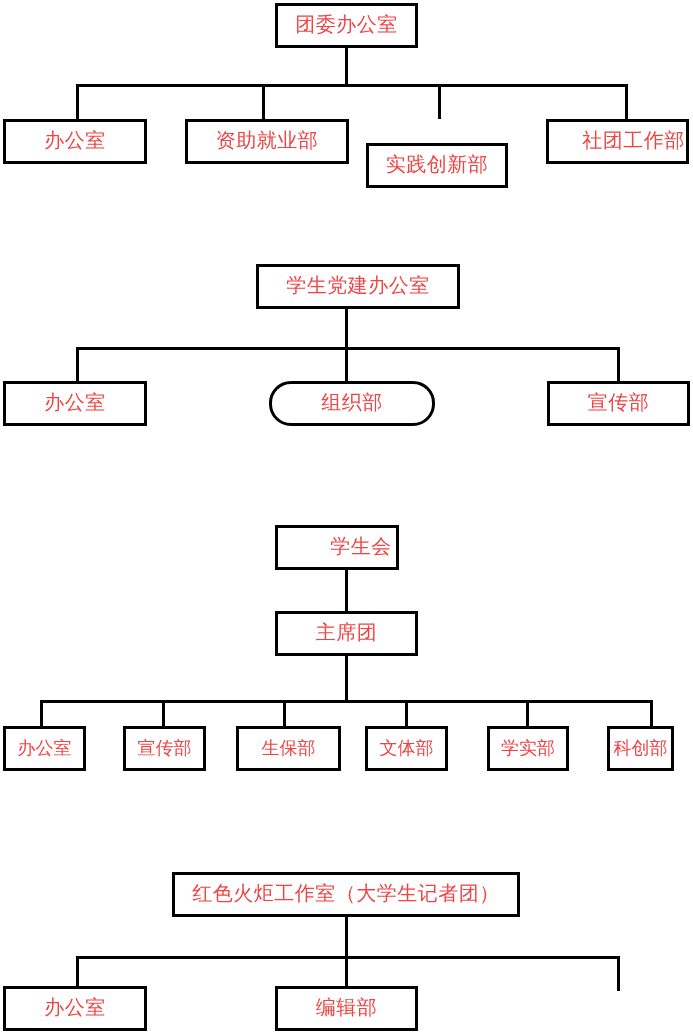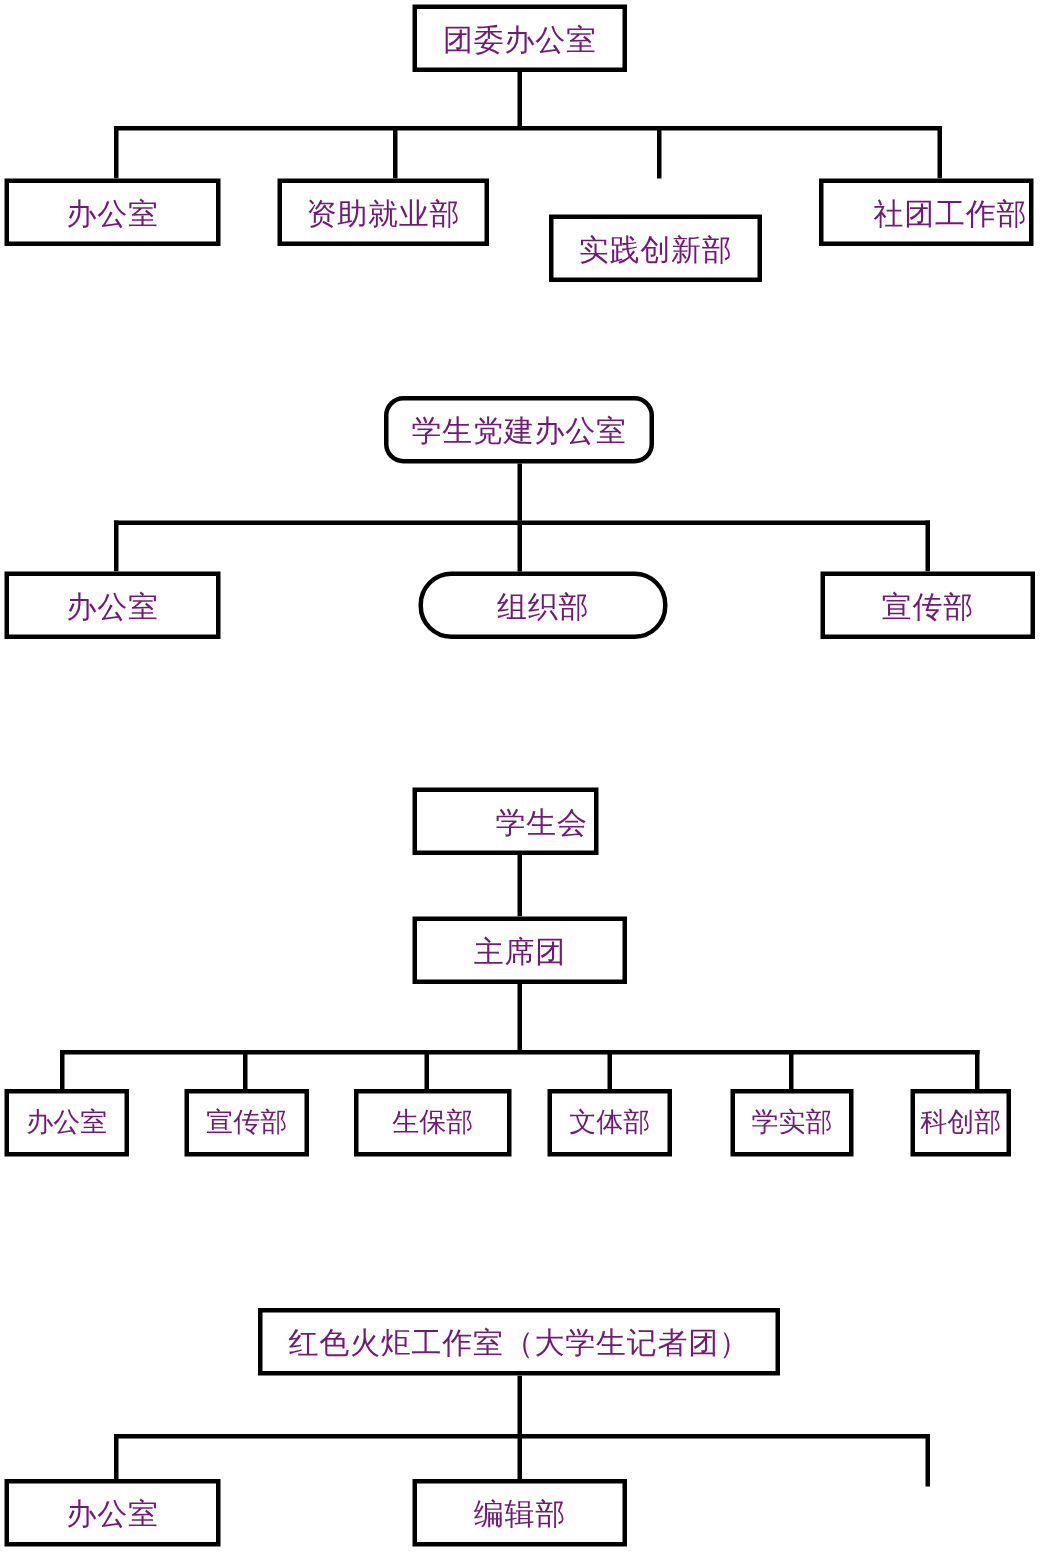"团委办公室" .node-label { color: #701a75 -> #ef4444; font-family: none -> Liberation Mono, monospace }
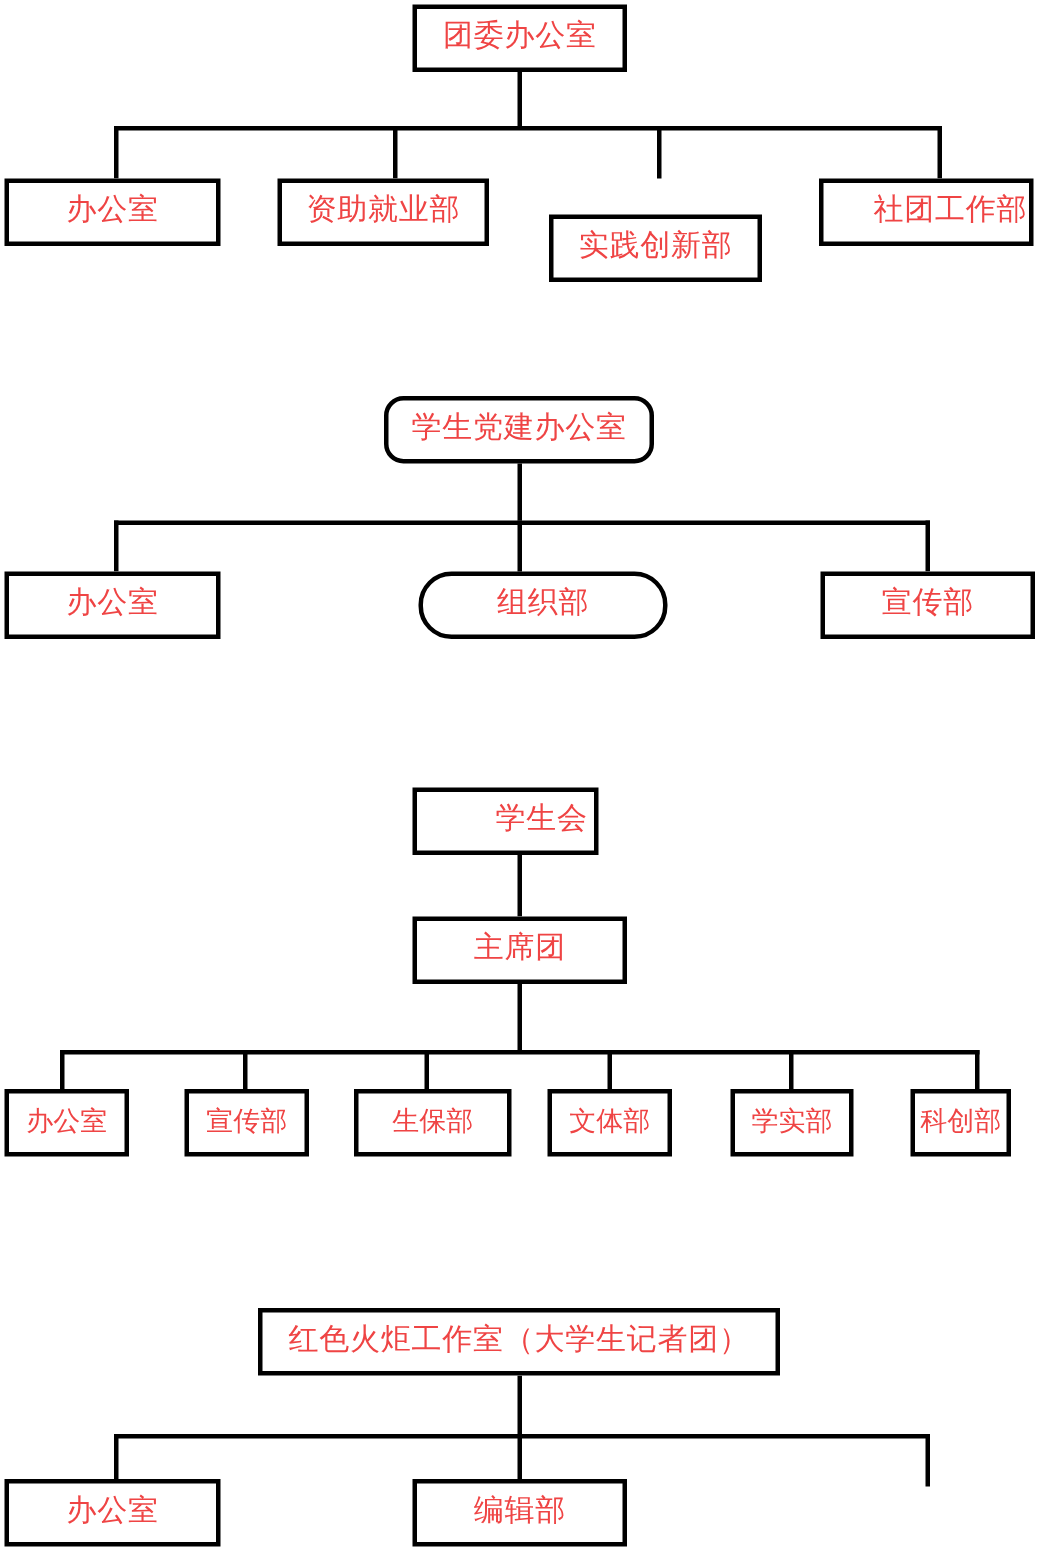"资助就业部" div.node-box { width: 141px -> 164px }
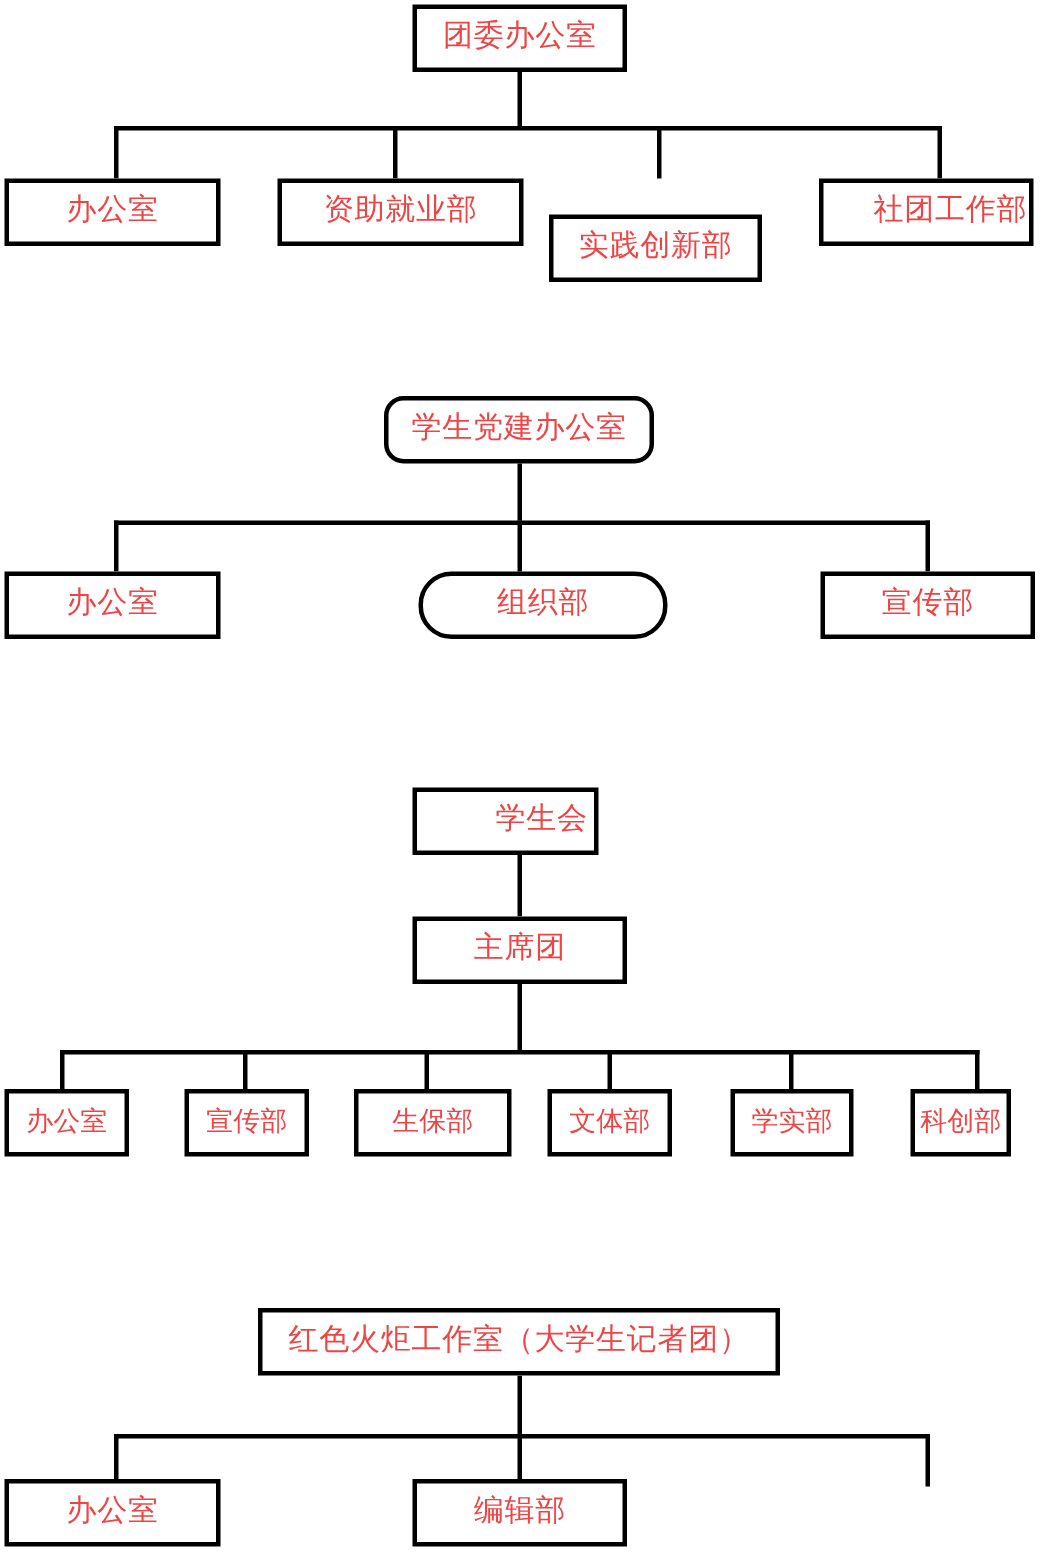"学生党建办公室" div.node-box { border-radius: 13px -> none; width: 180px -> 204px }
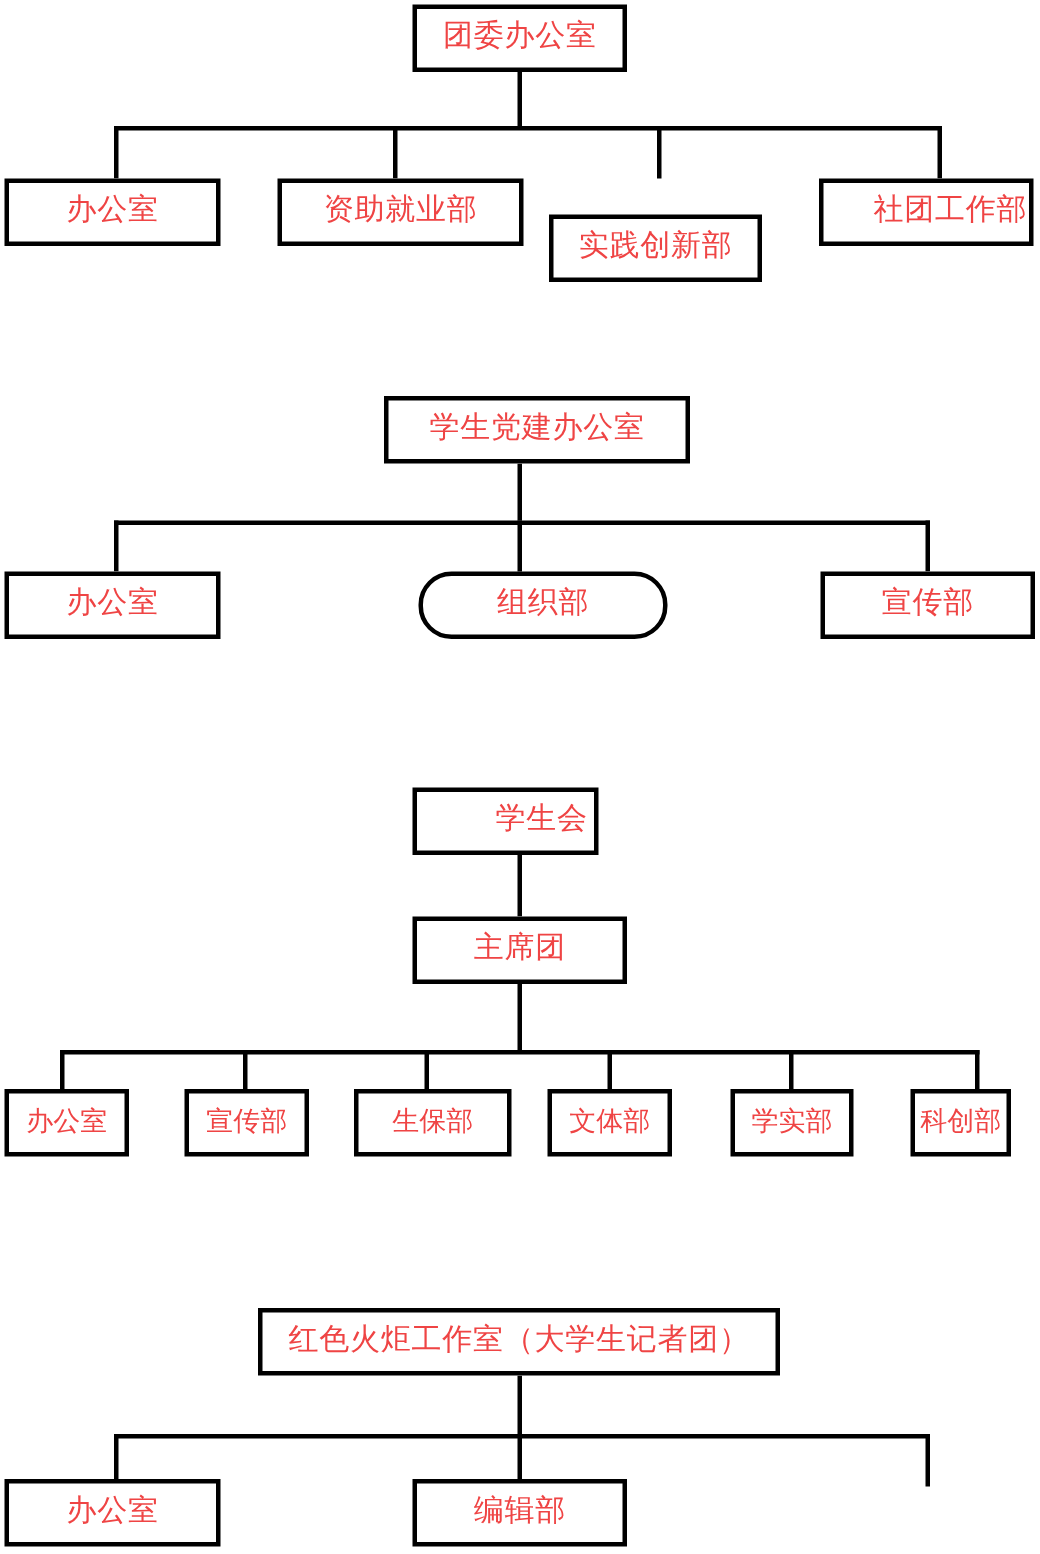"组织部" div.node-box { left: 279px -> 269px }
